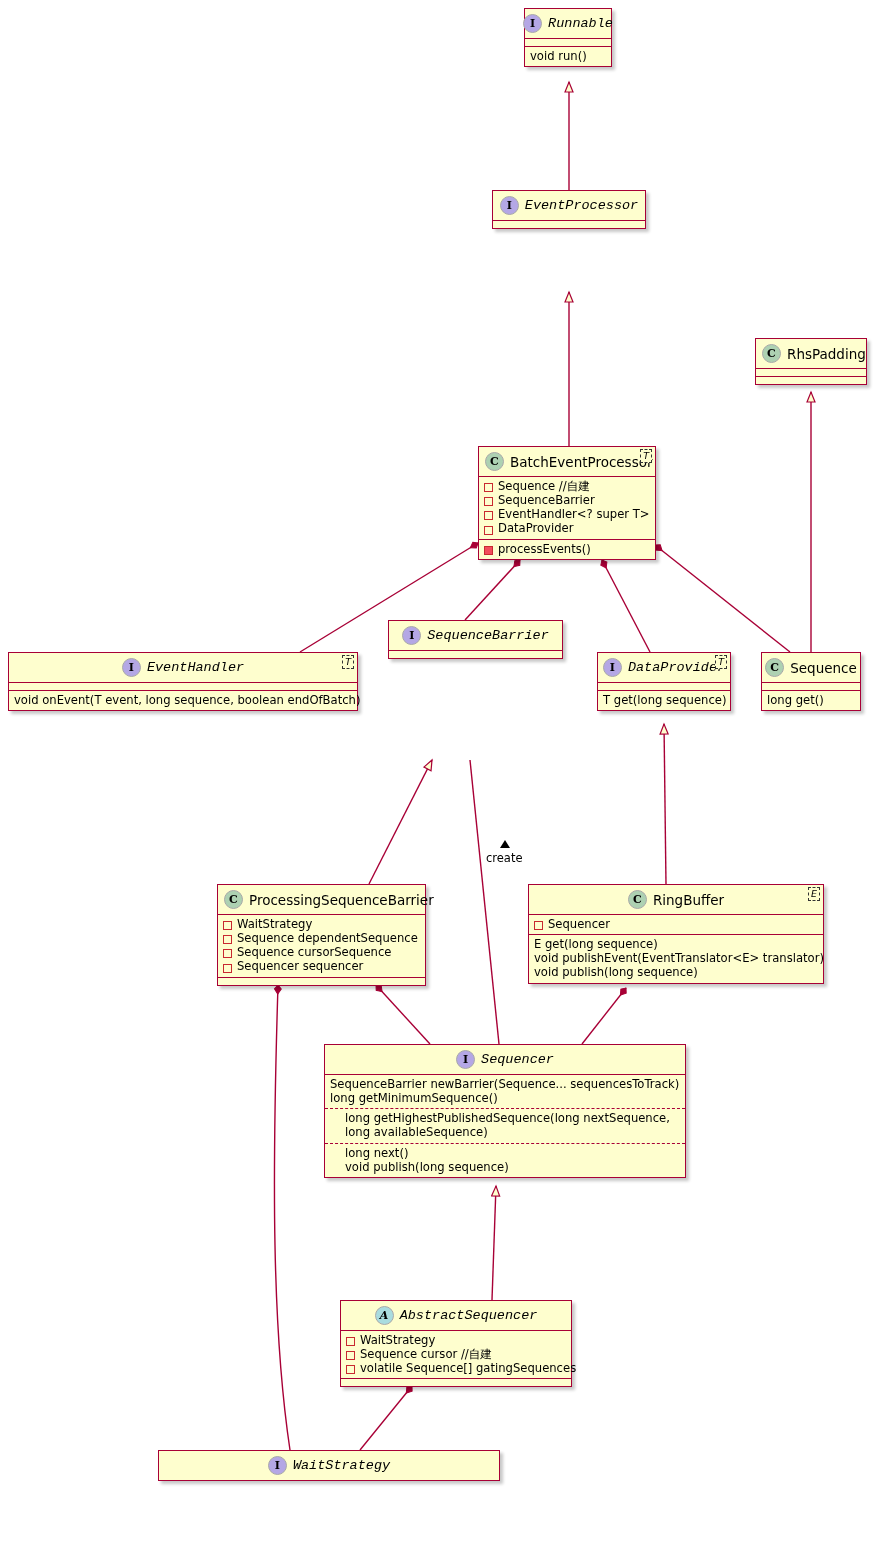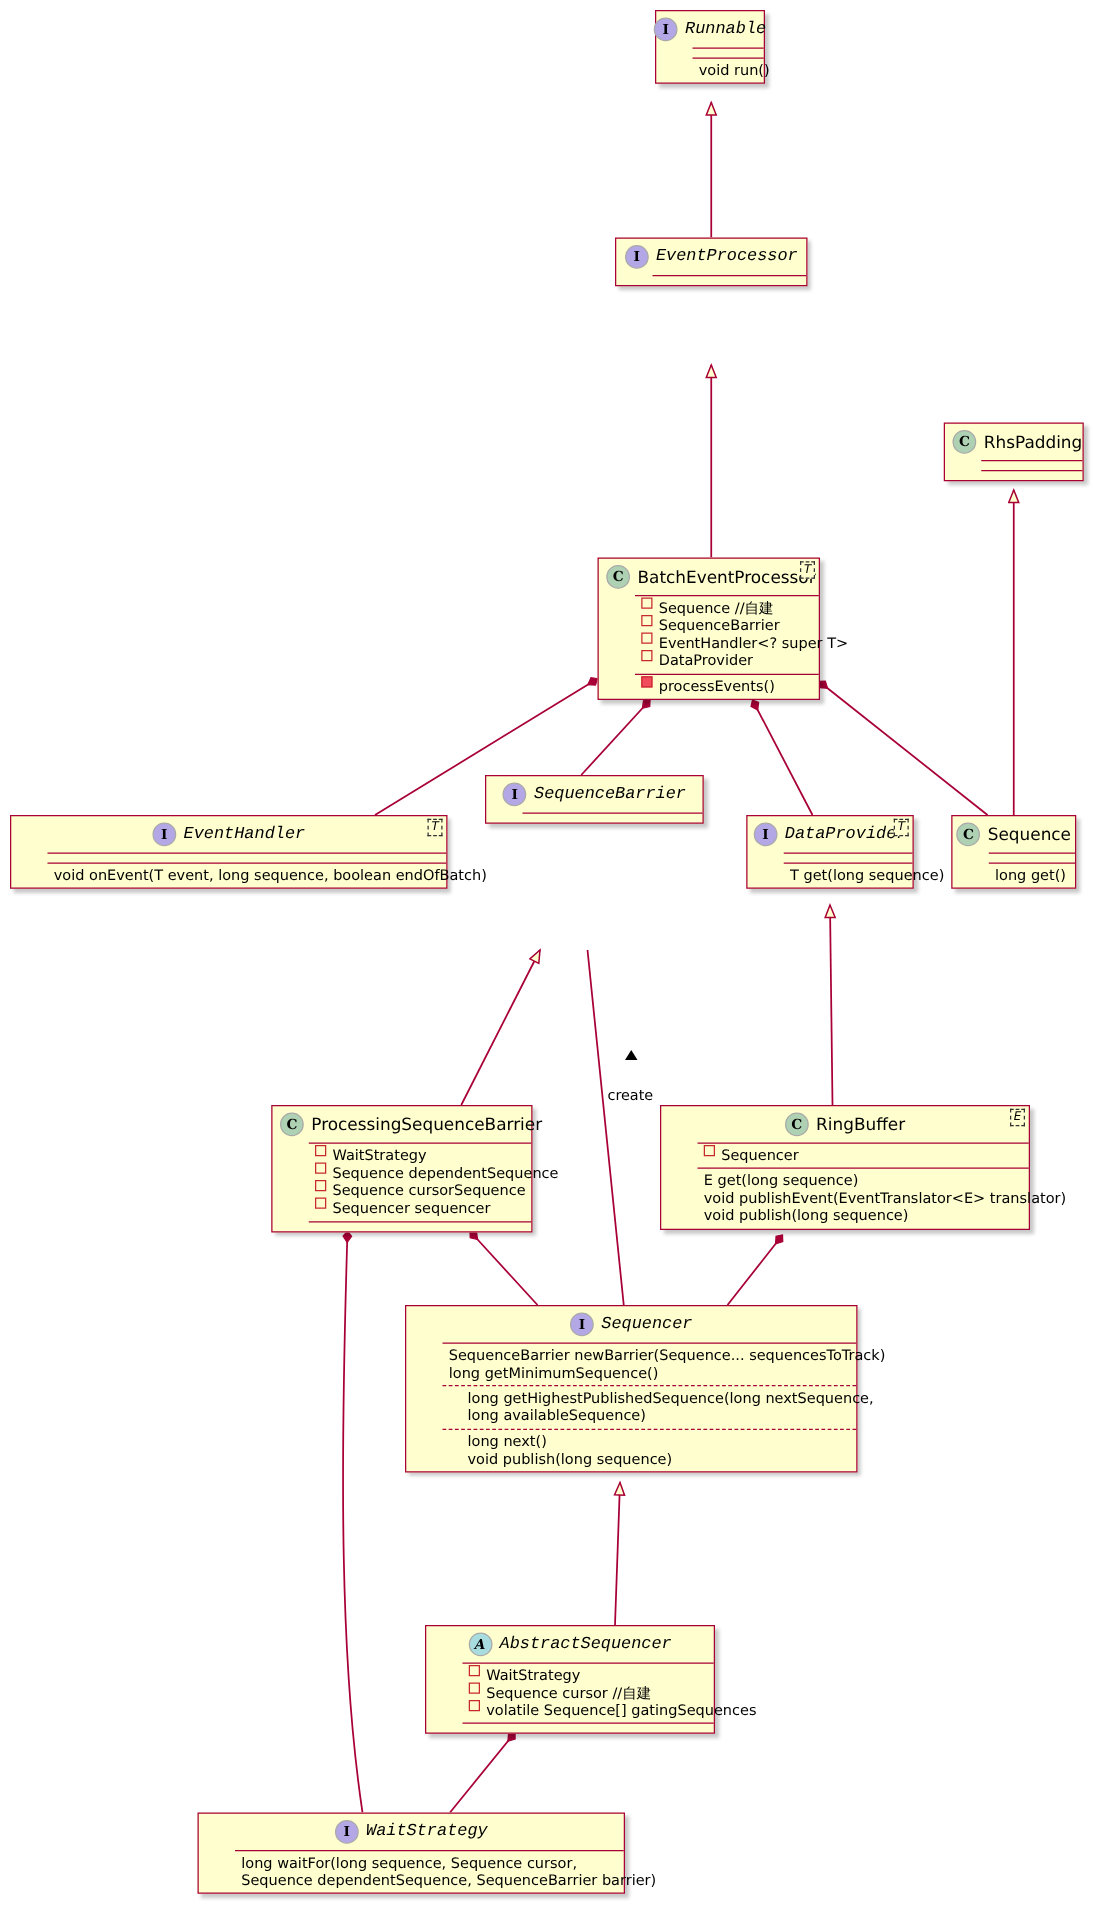"void run()" .compartment { margin-left: 29px -> none }
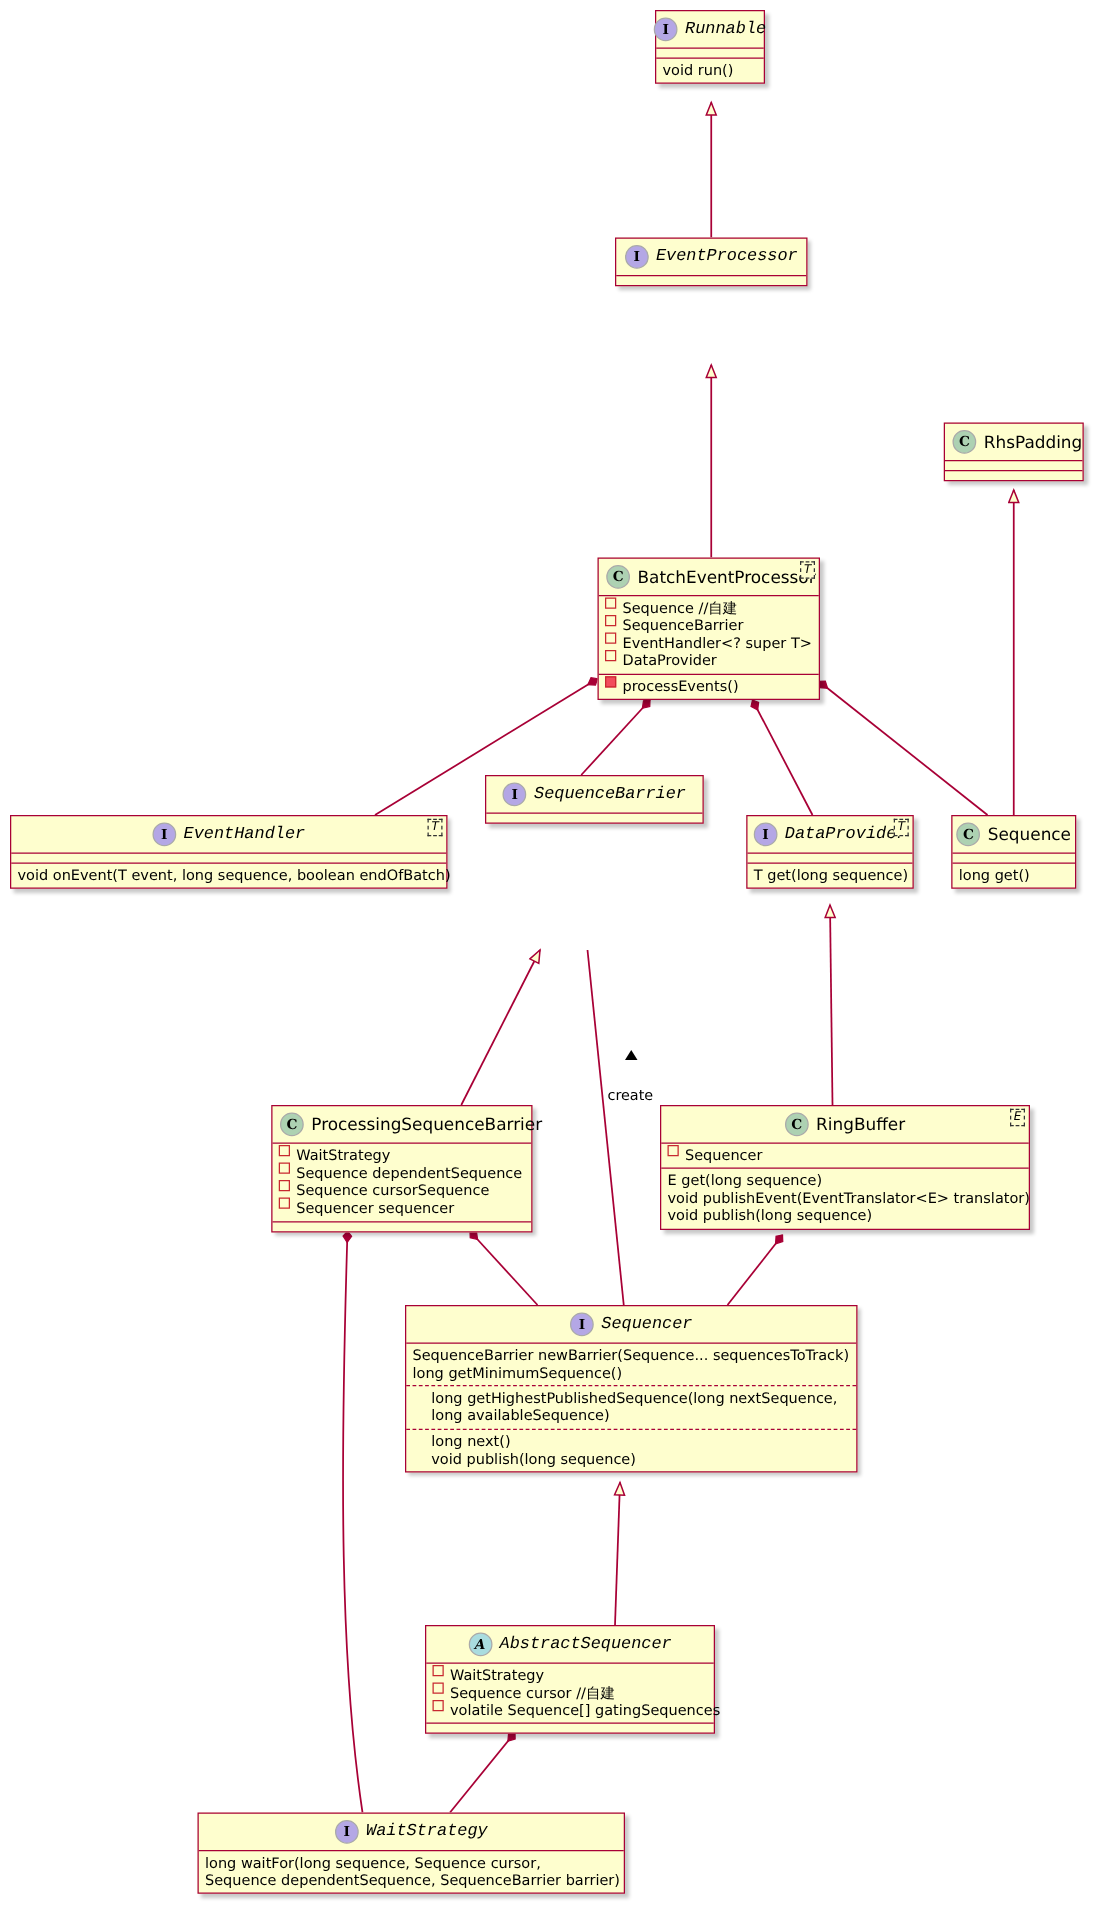"Sequence //自建" .member { align-items: flex-start -> flex-end }
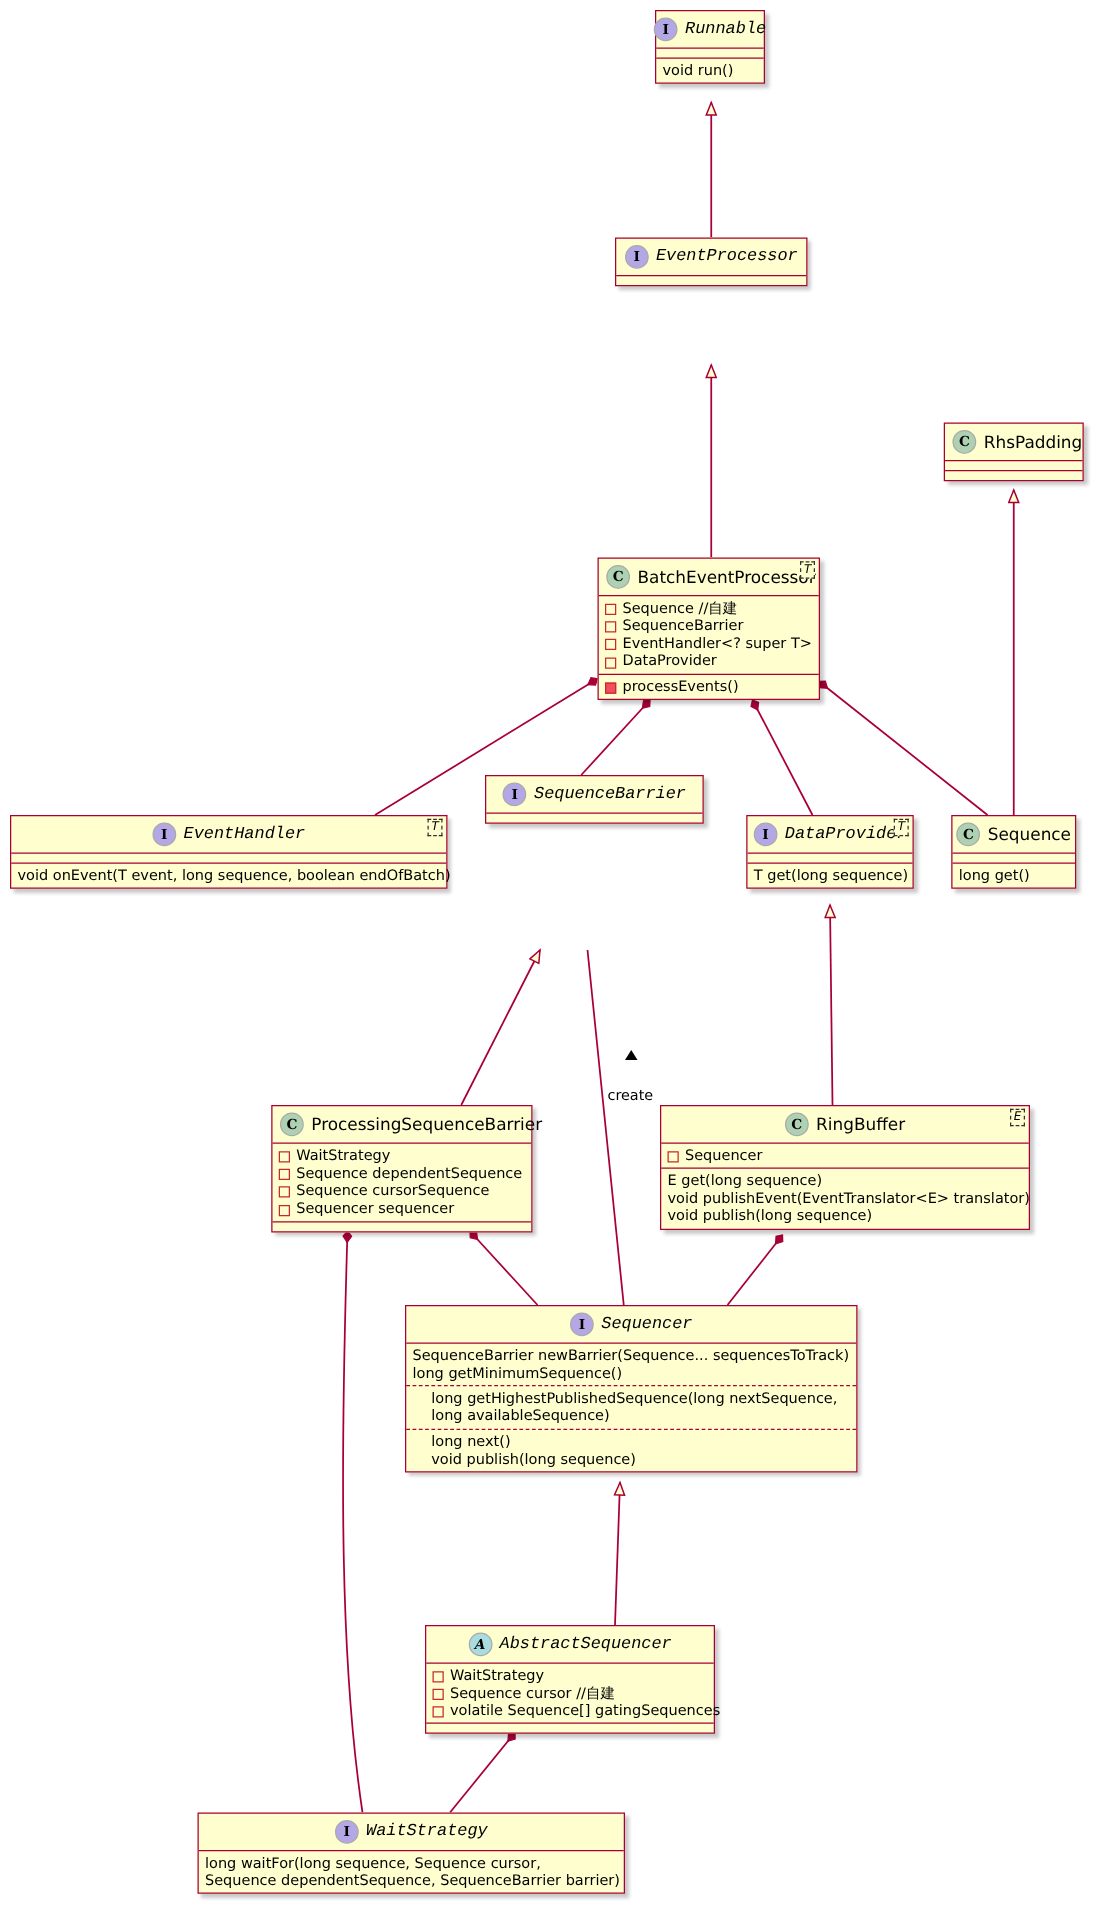"create" div.edge-label { top: 869px -> 851px }
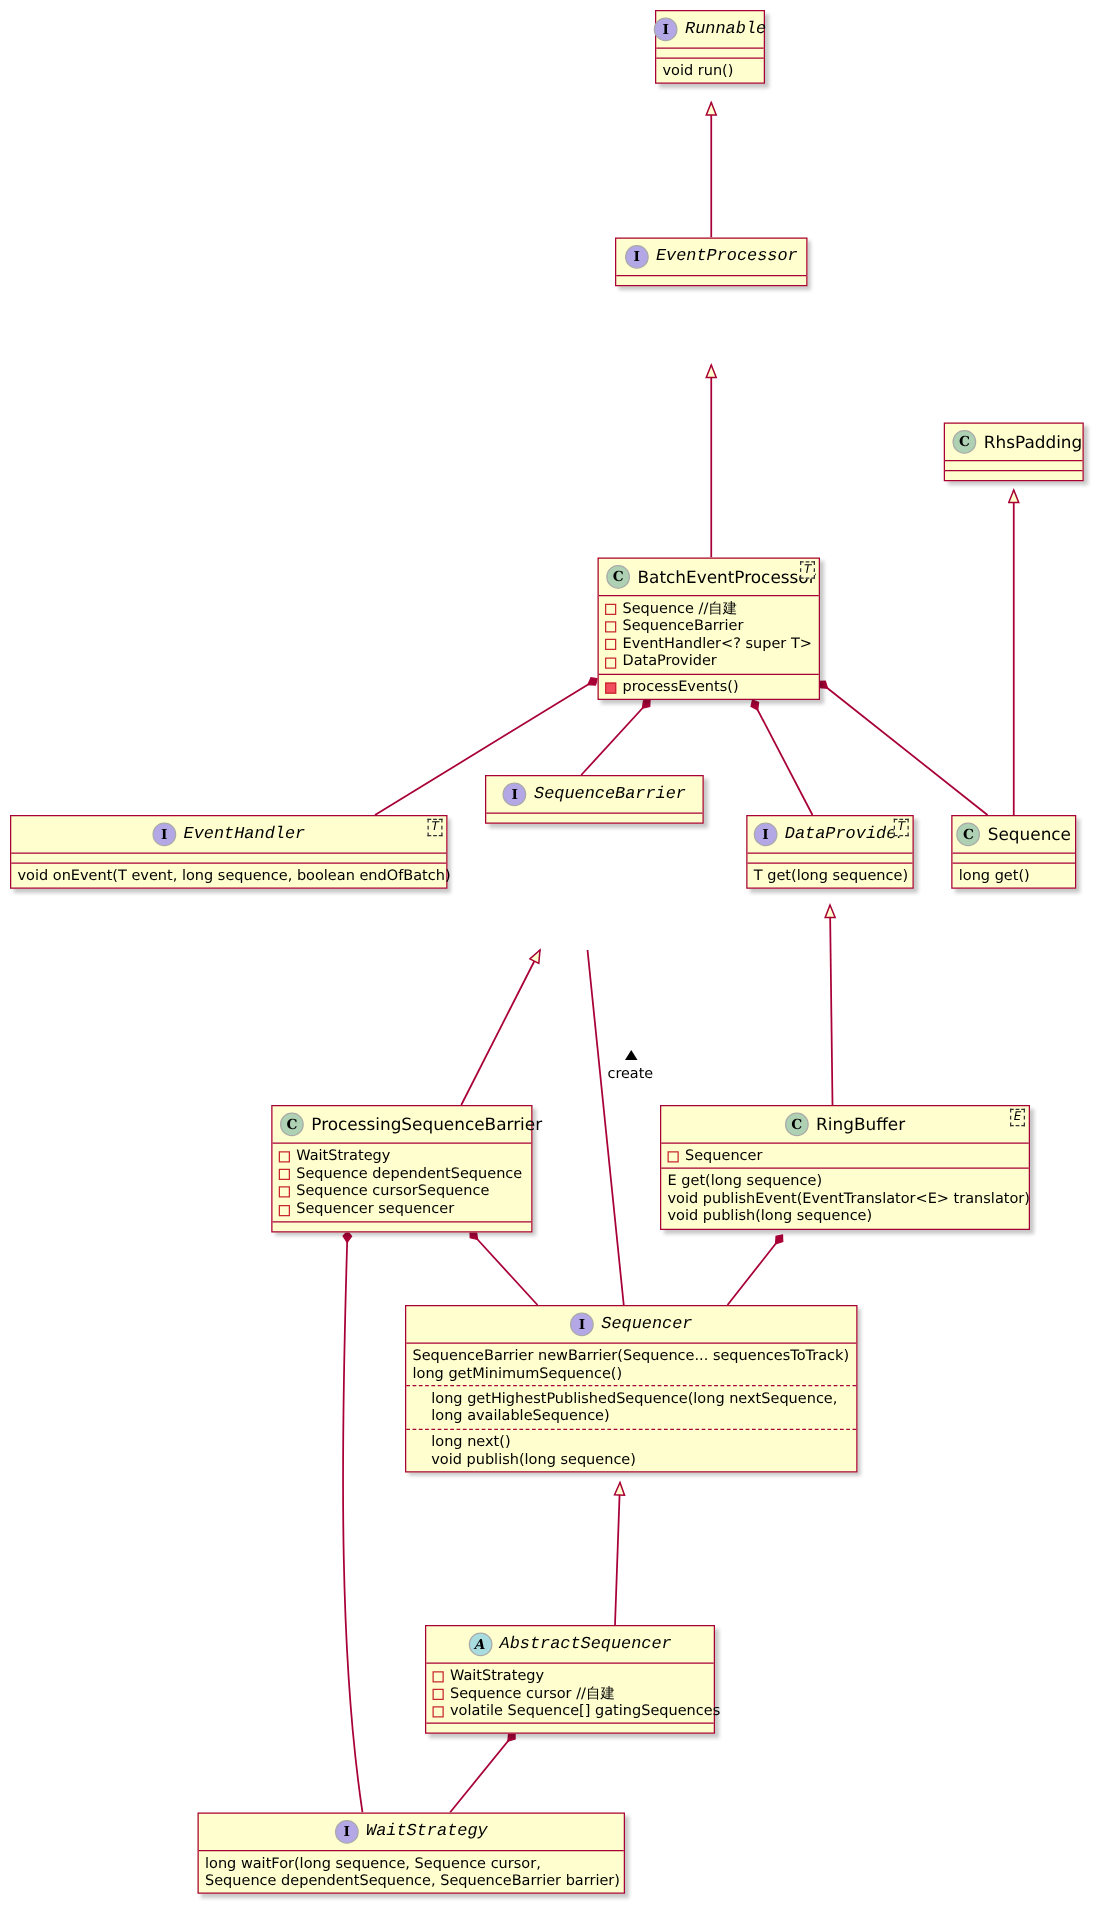"long waitFor(long sequence, Sequence" div.compartment { html: <div> <div>long waitFor(long sequence, Sequence cursor,</div> <div>Sequence dependentSequence, SequenceBarrier barrier)</div> </div> -> none }
